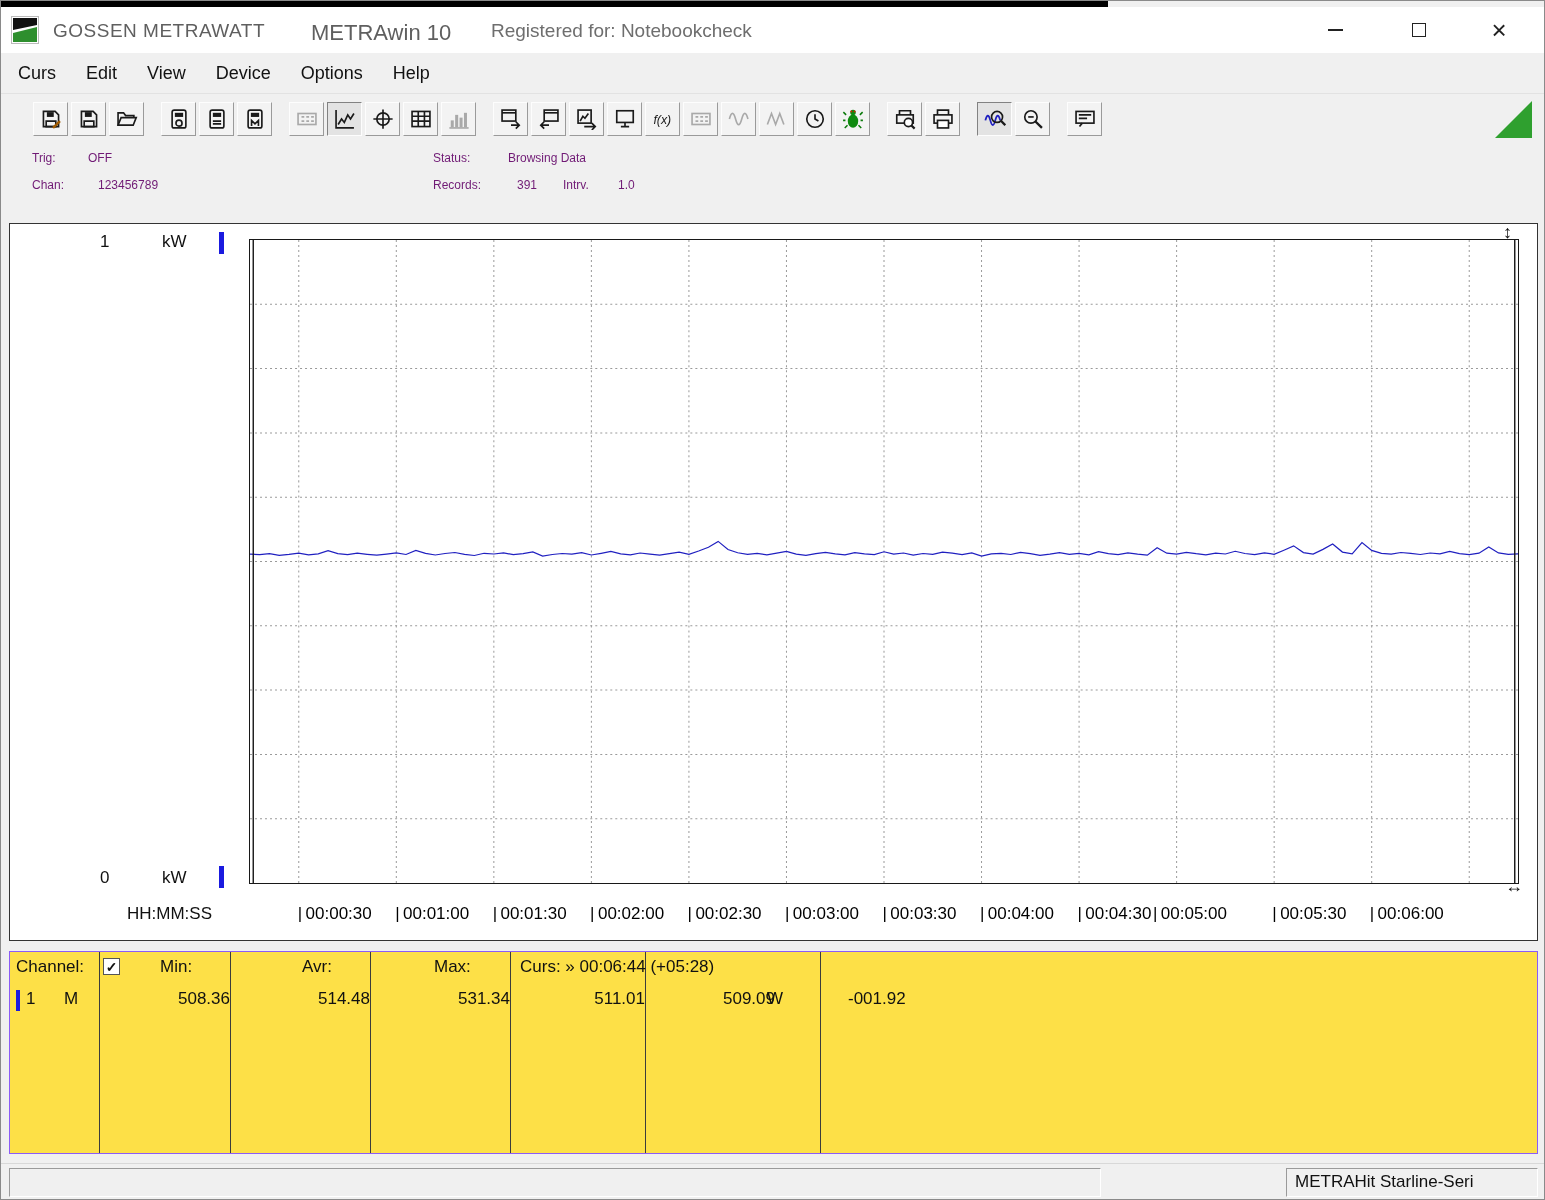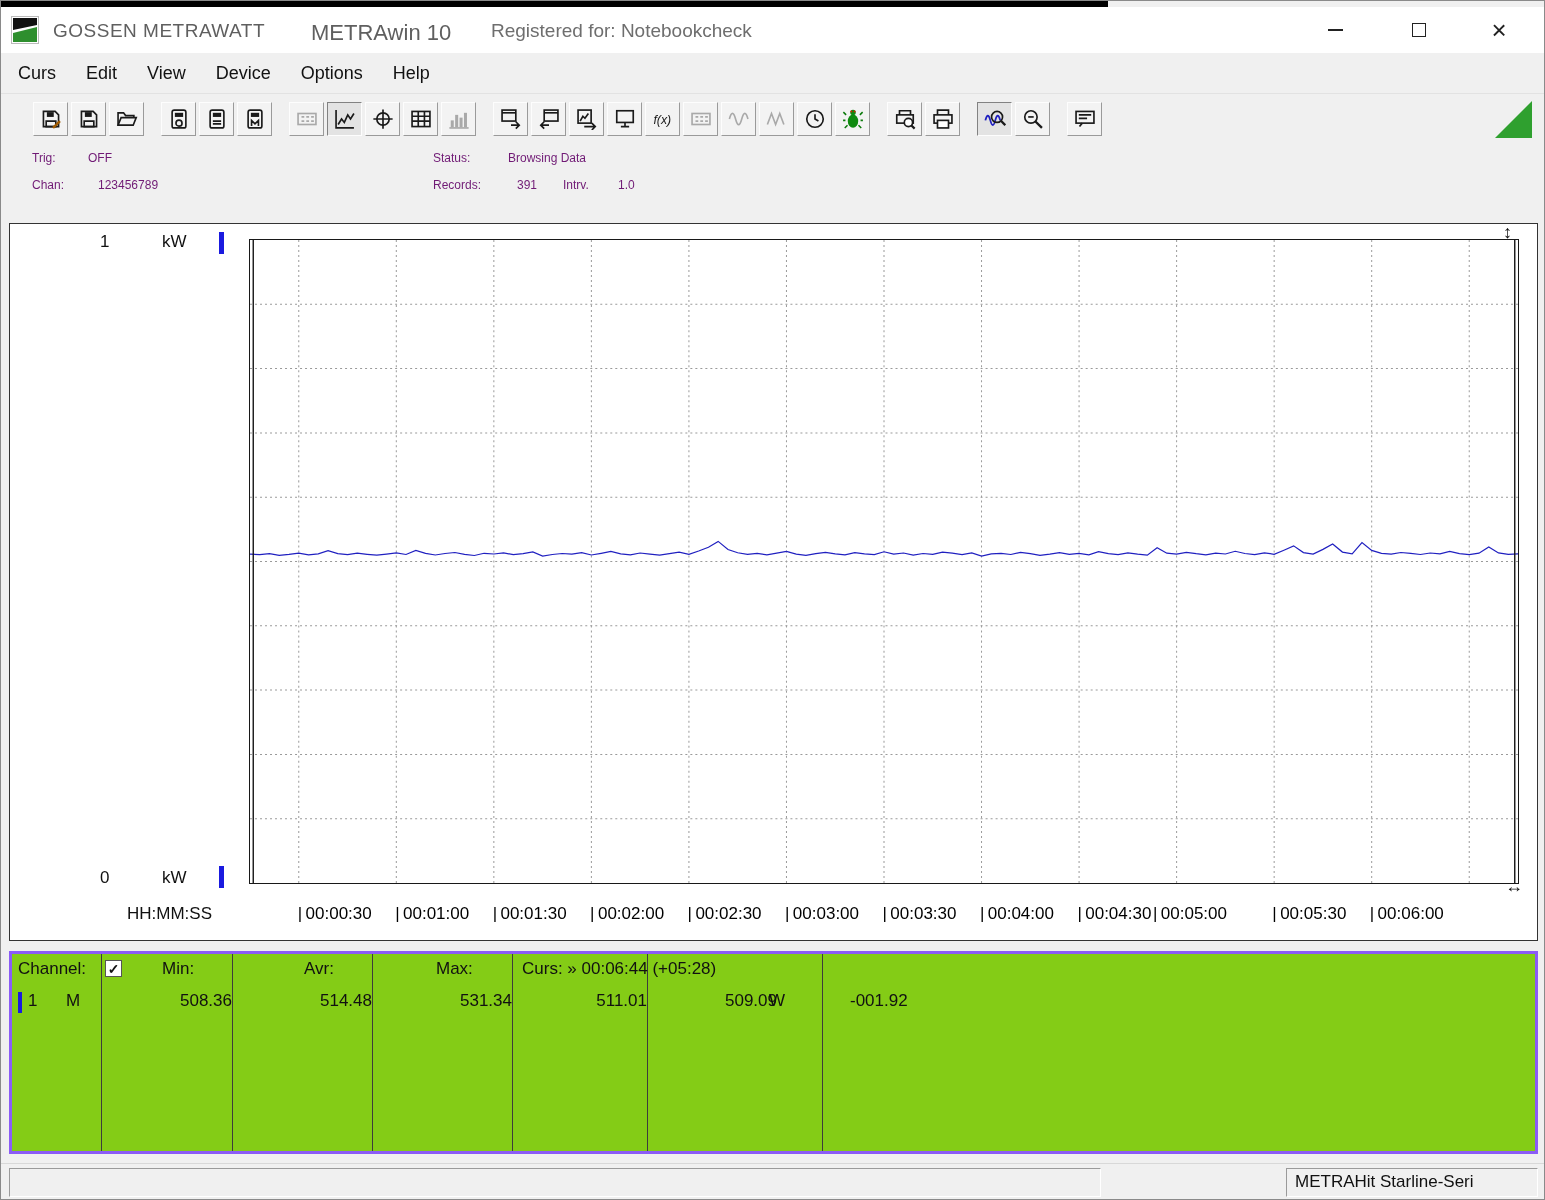"Channel:" .tablepanel { background: #84cc16 -> #fde047; border: 3px solid #8b5cf6 -> 1px solid #8b5cf6 }
